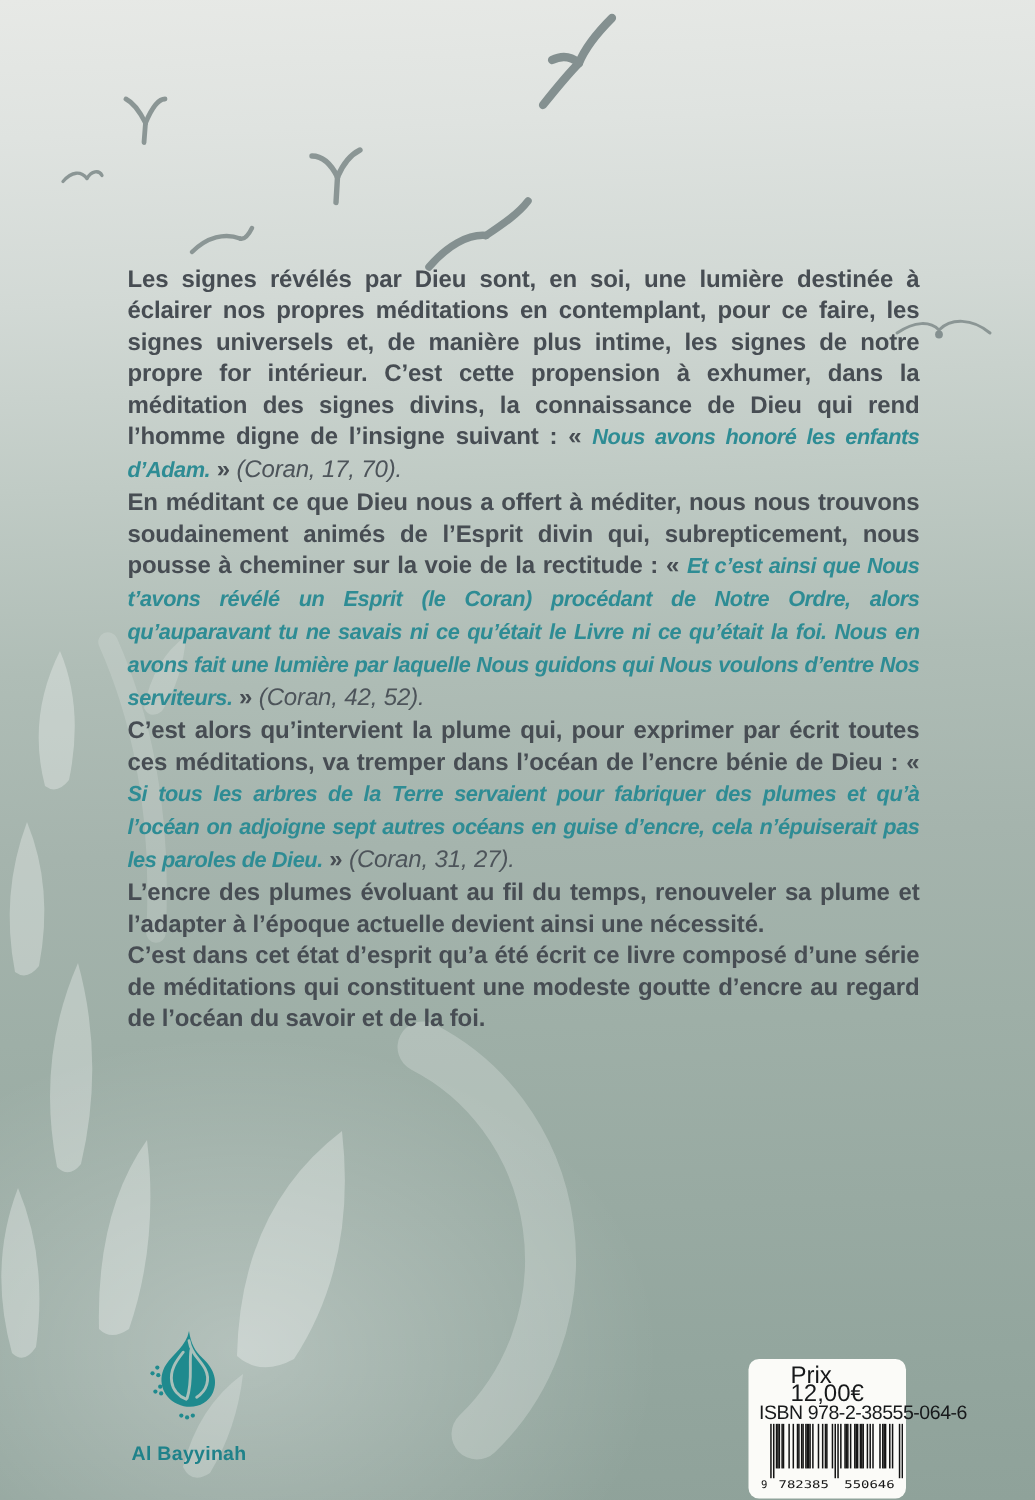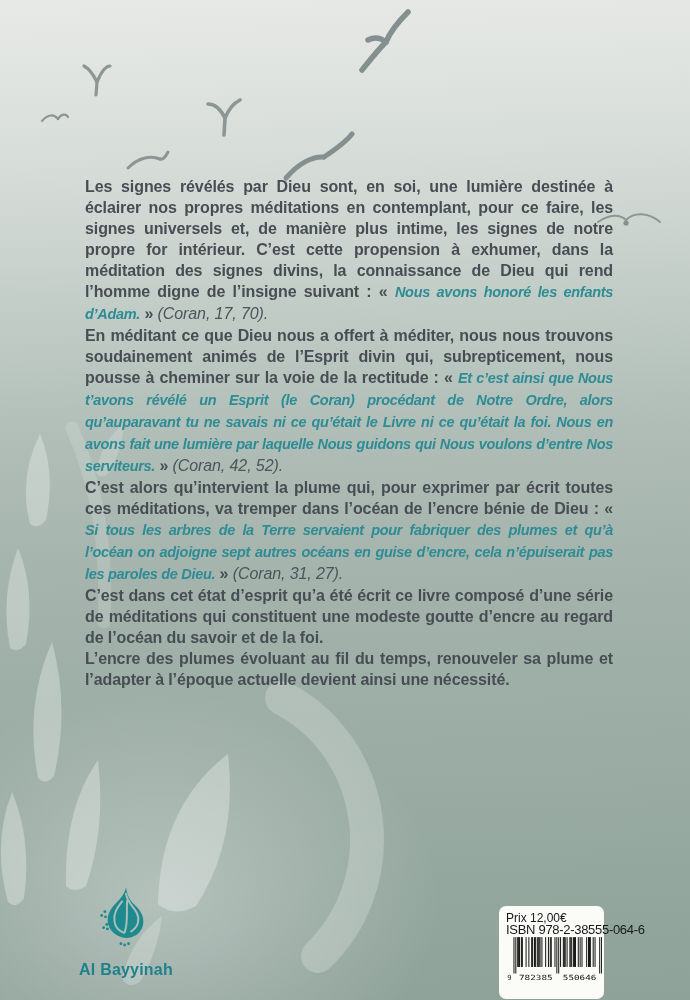"C’est dans cet état d’esprit" p { order: before "L’encre des plumes évoluant au" -> after "L’encre des plumes évoluant au" }
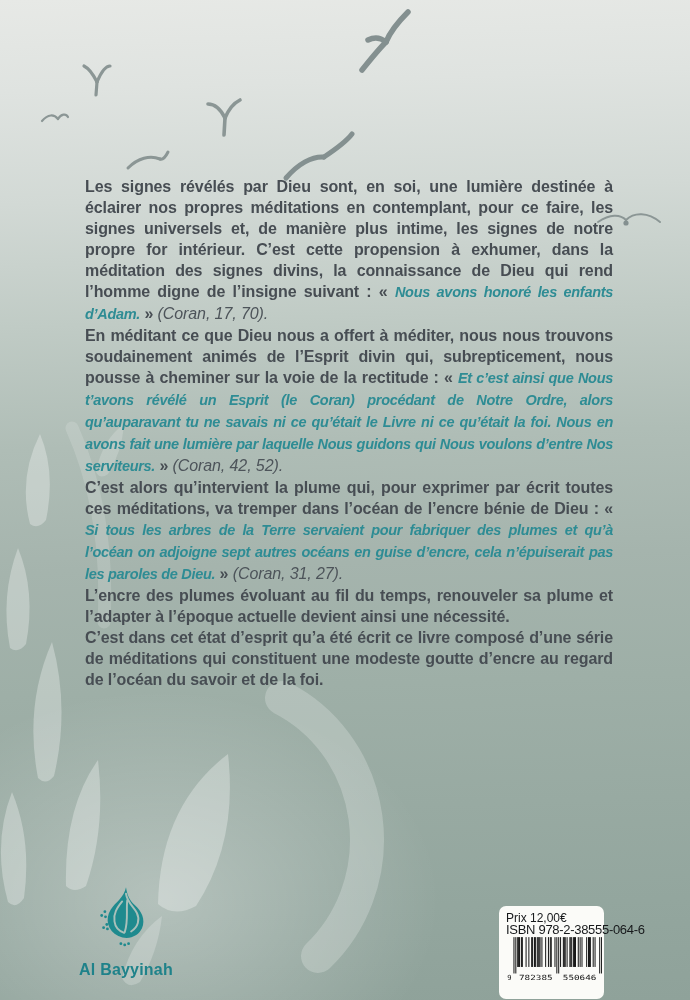"Prix 12,00€" .sticker .price { font-size: 12px -> 16px; margin-left: none -> 21px }
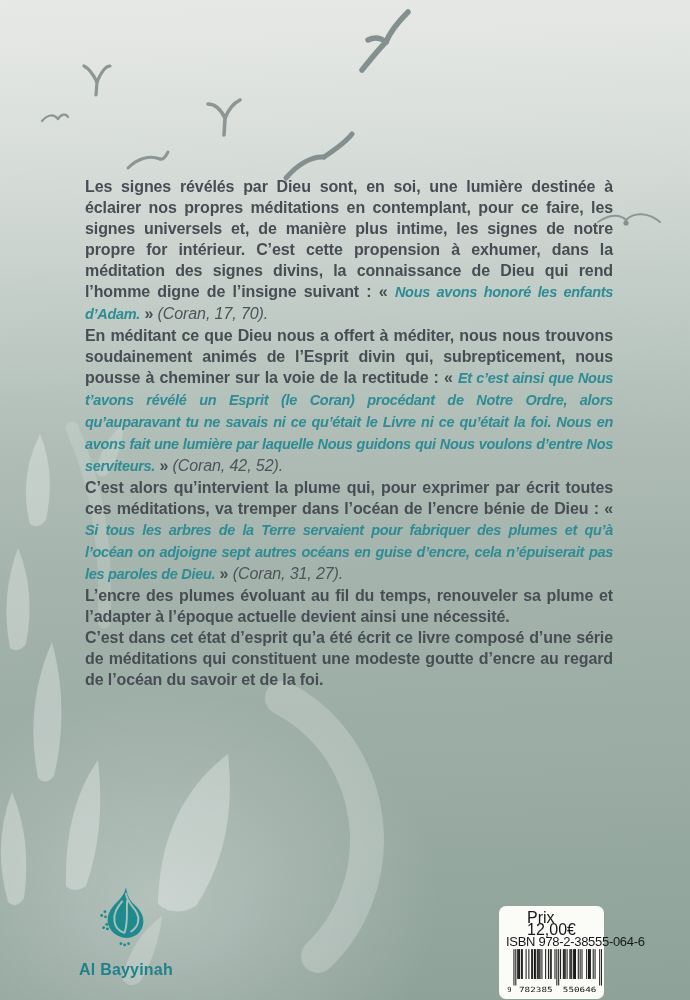"Al Bayyinah" .publisher-name { font-size: 16px -> 13px }
